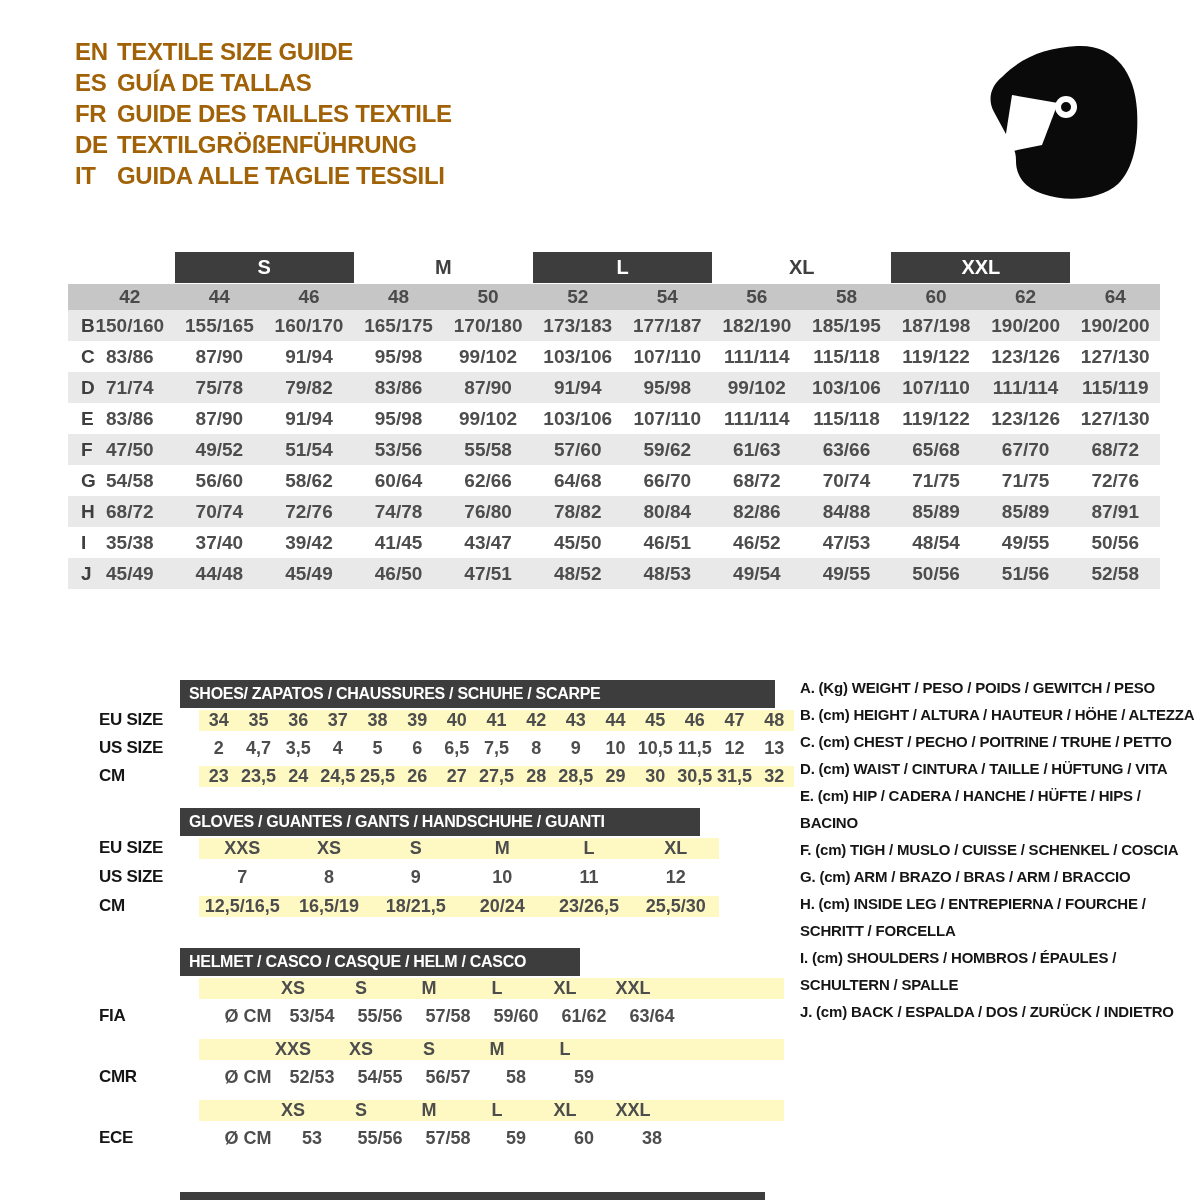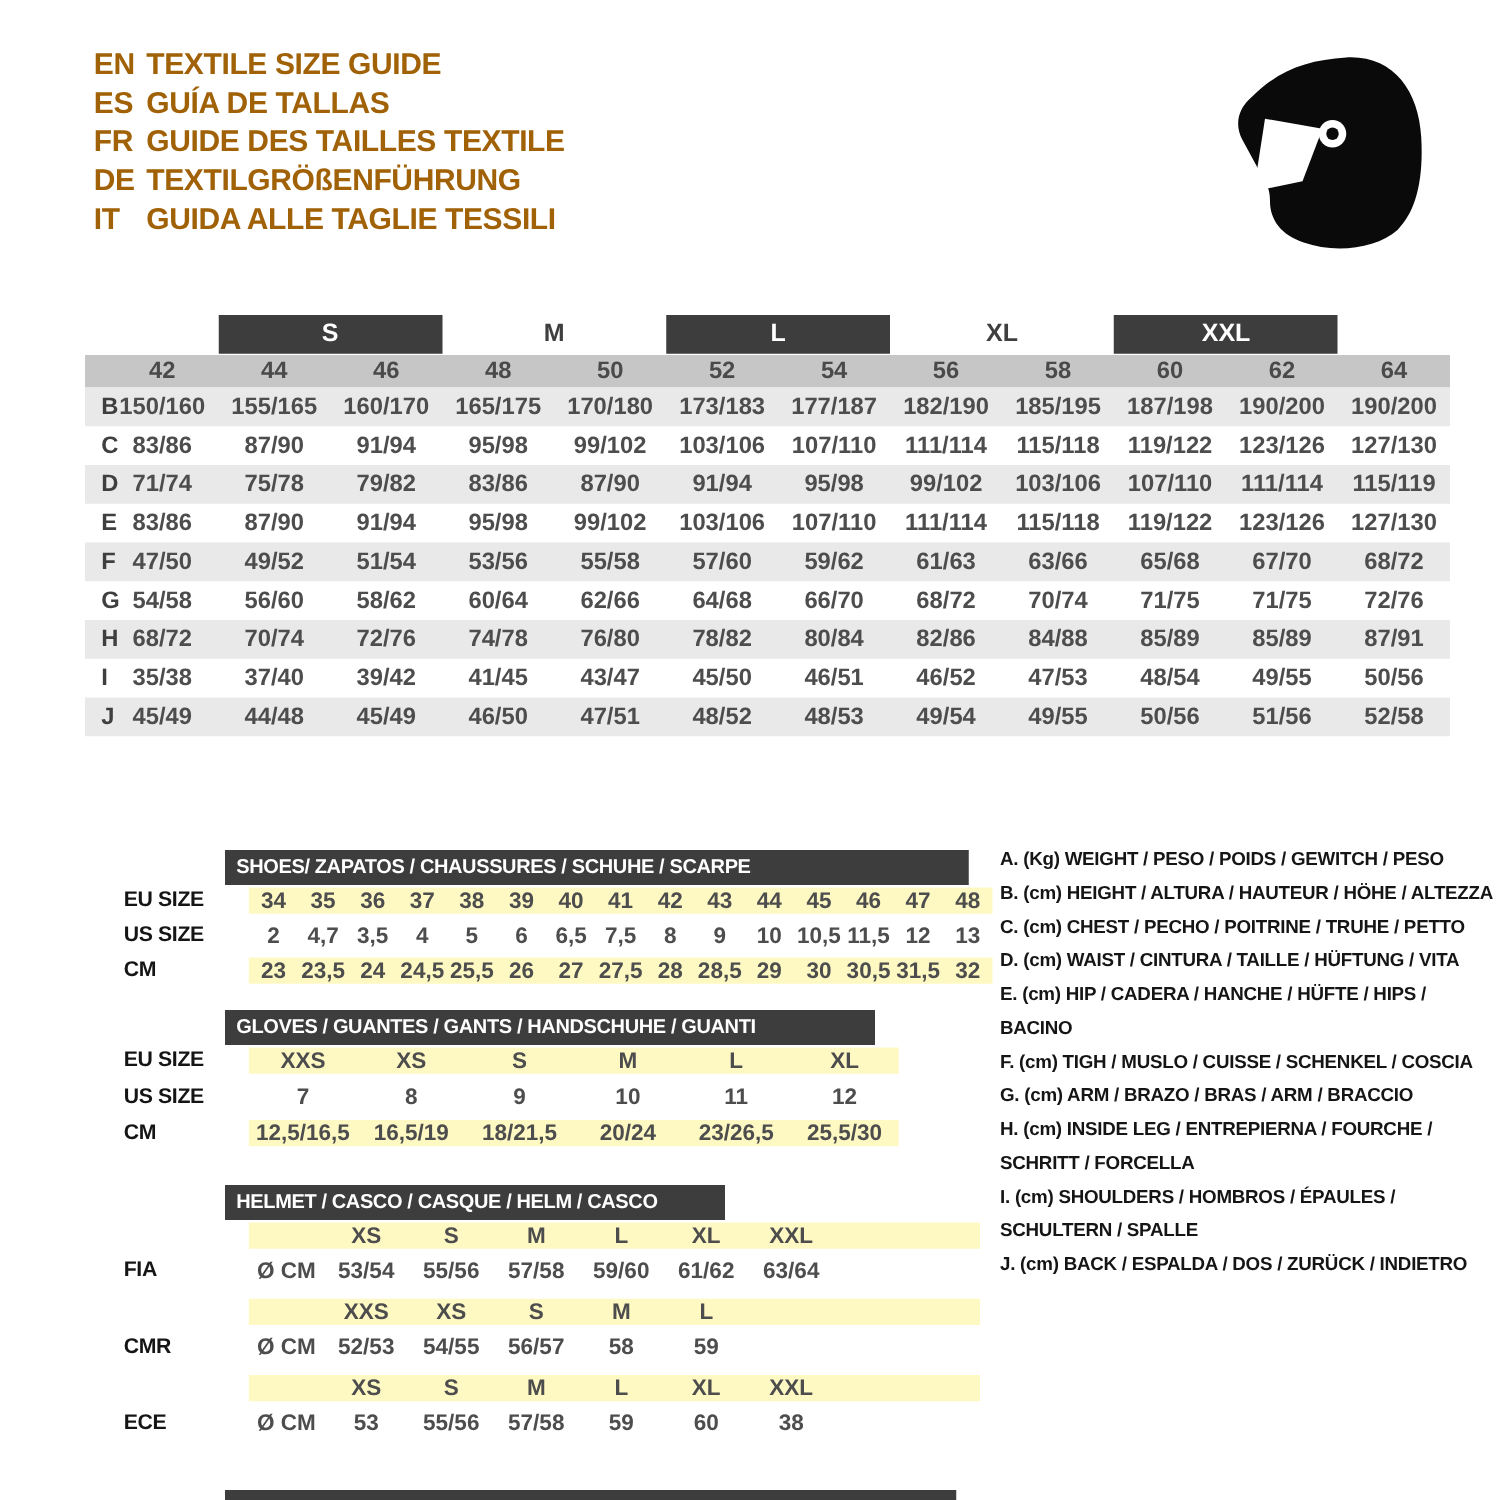"FIA" .srow.tall { gap: none -> 19px }
